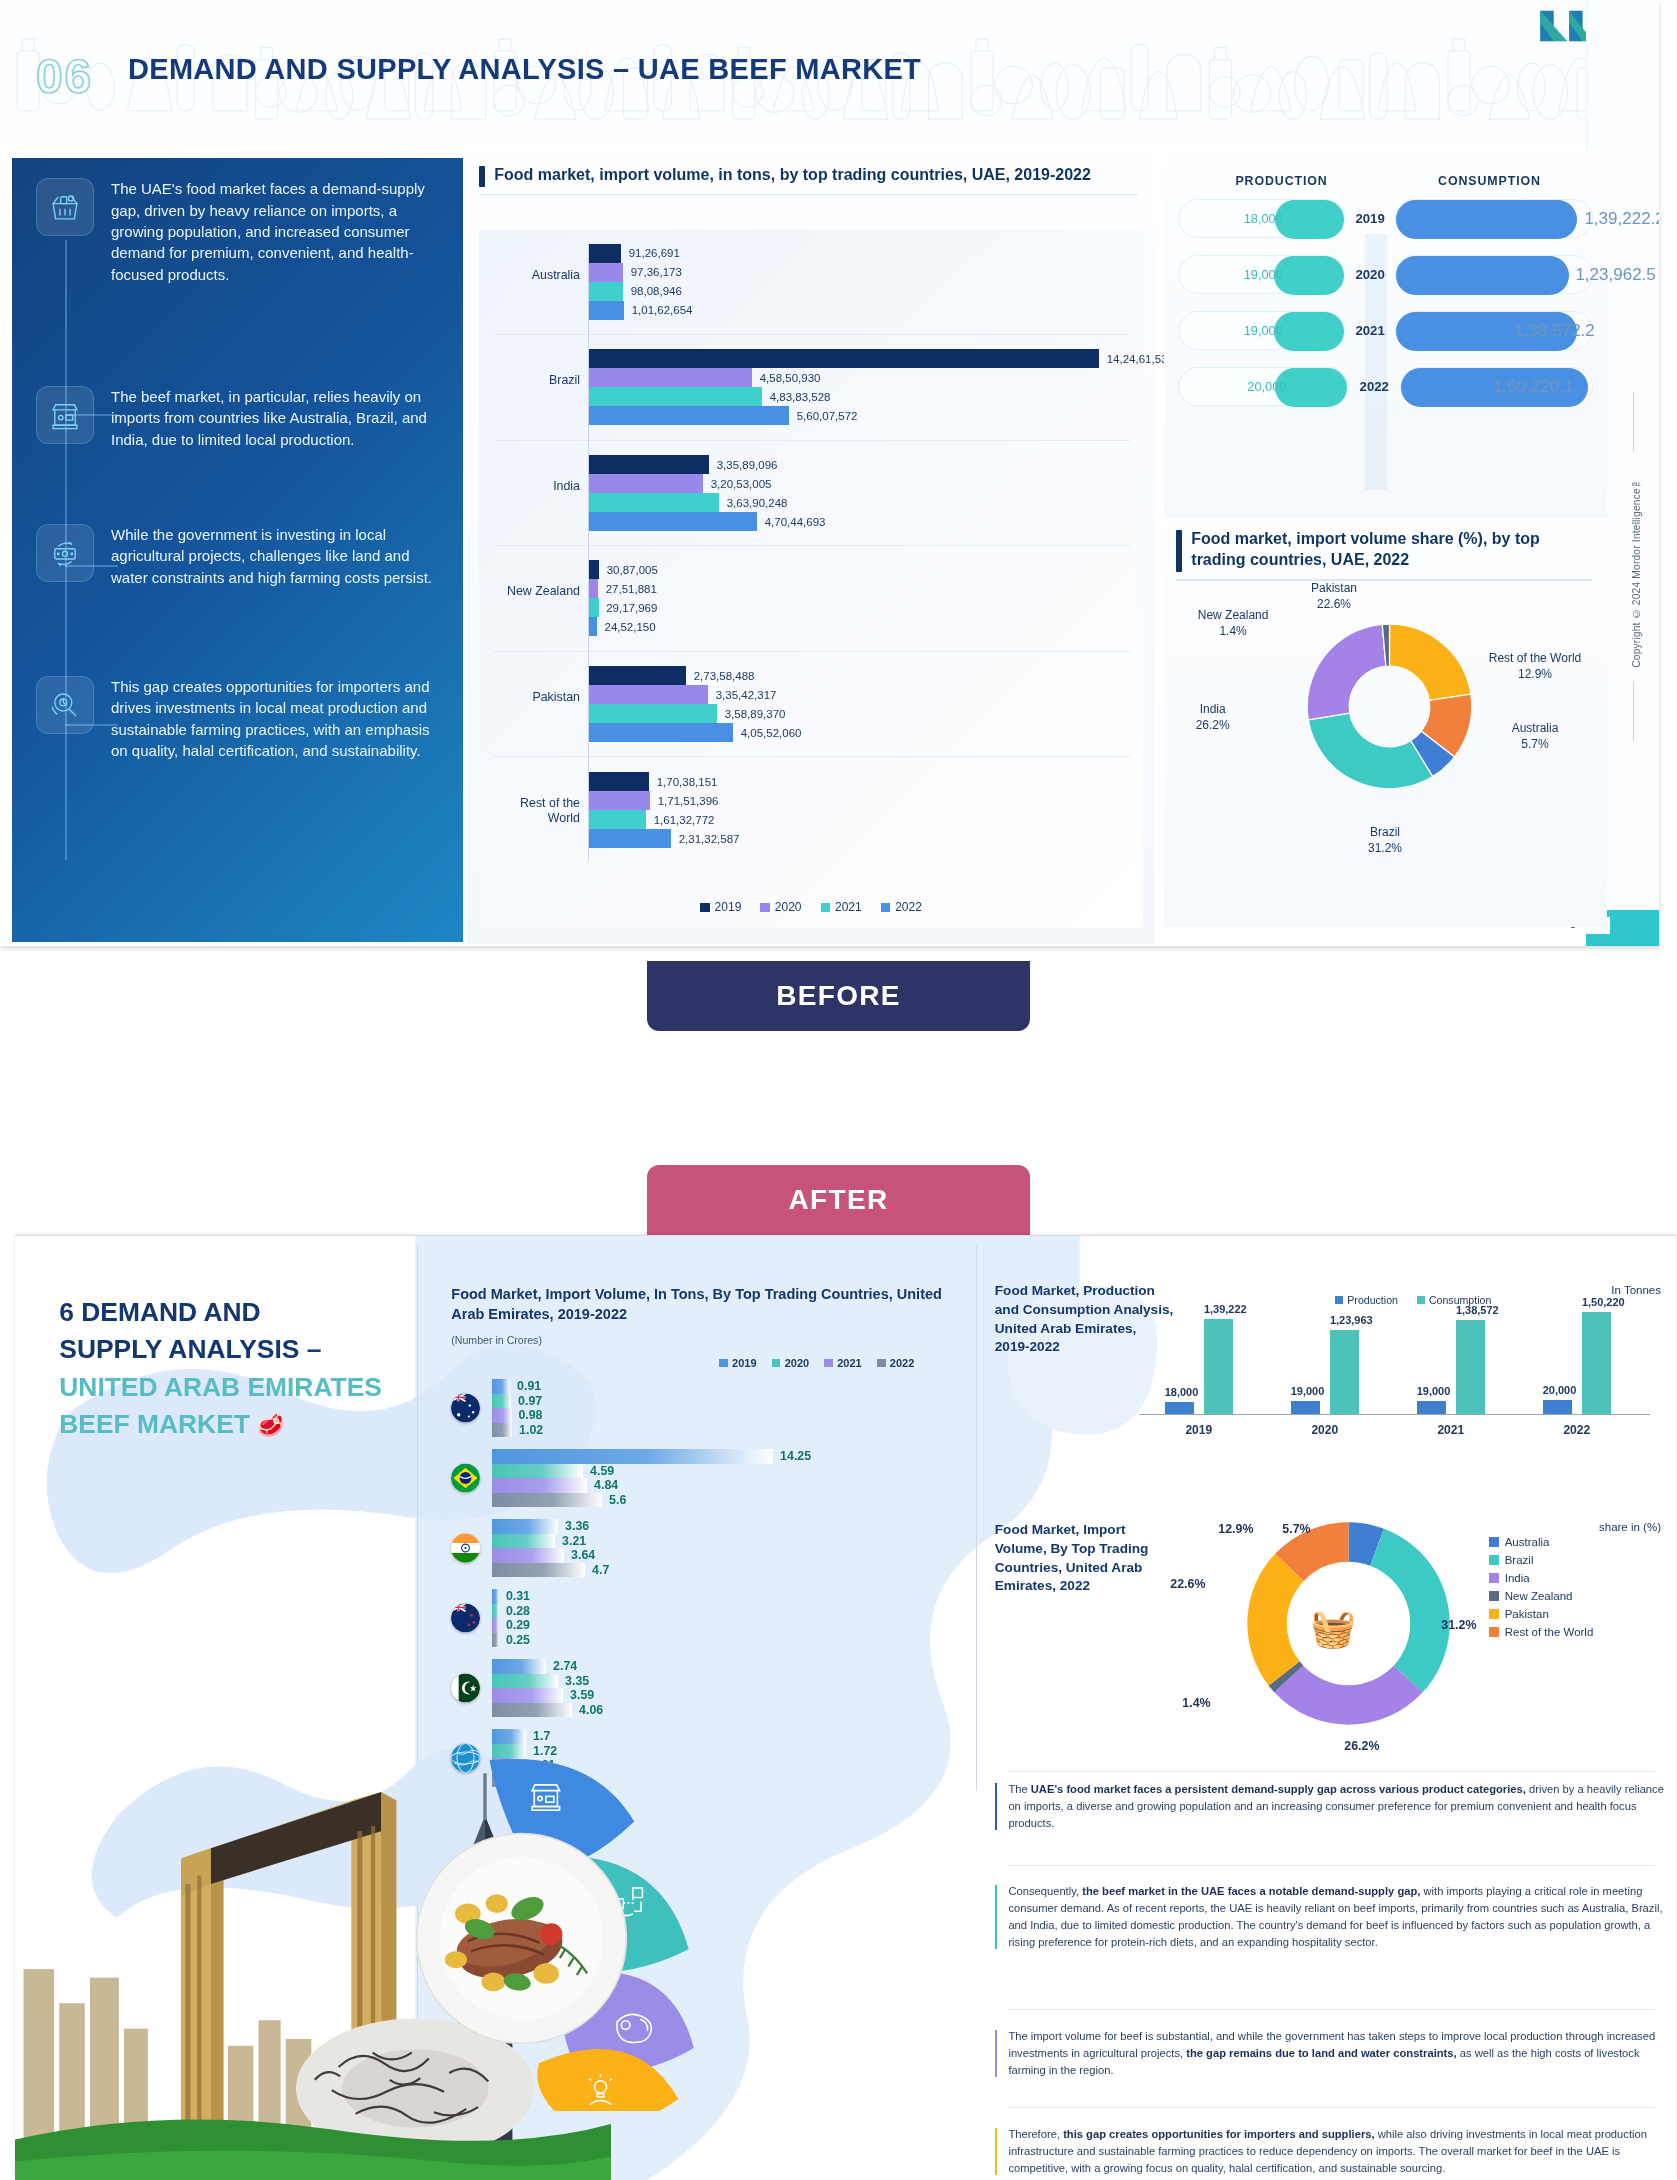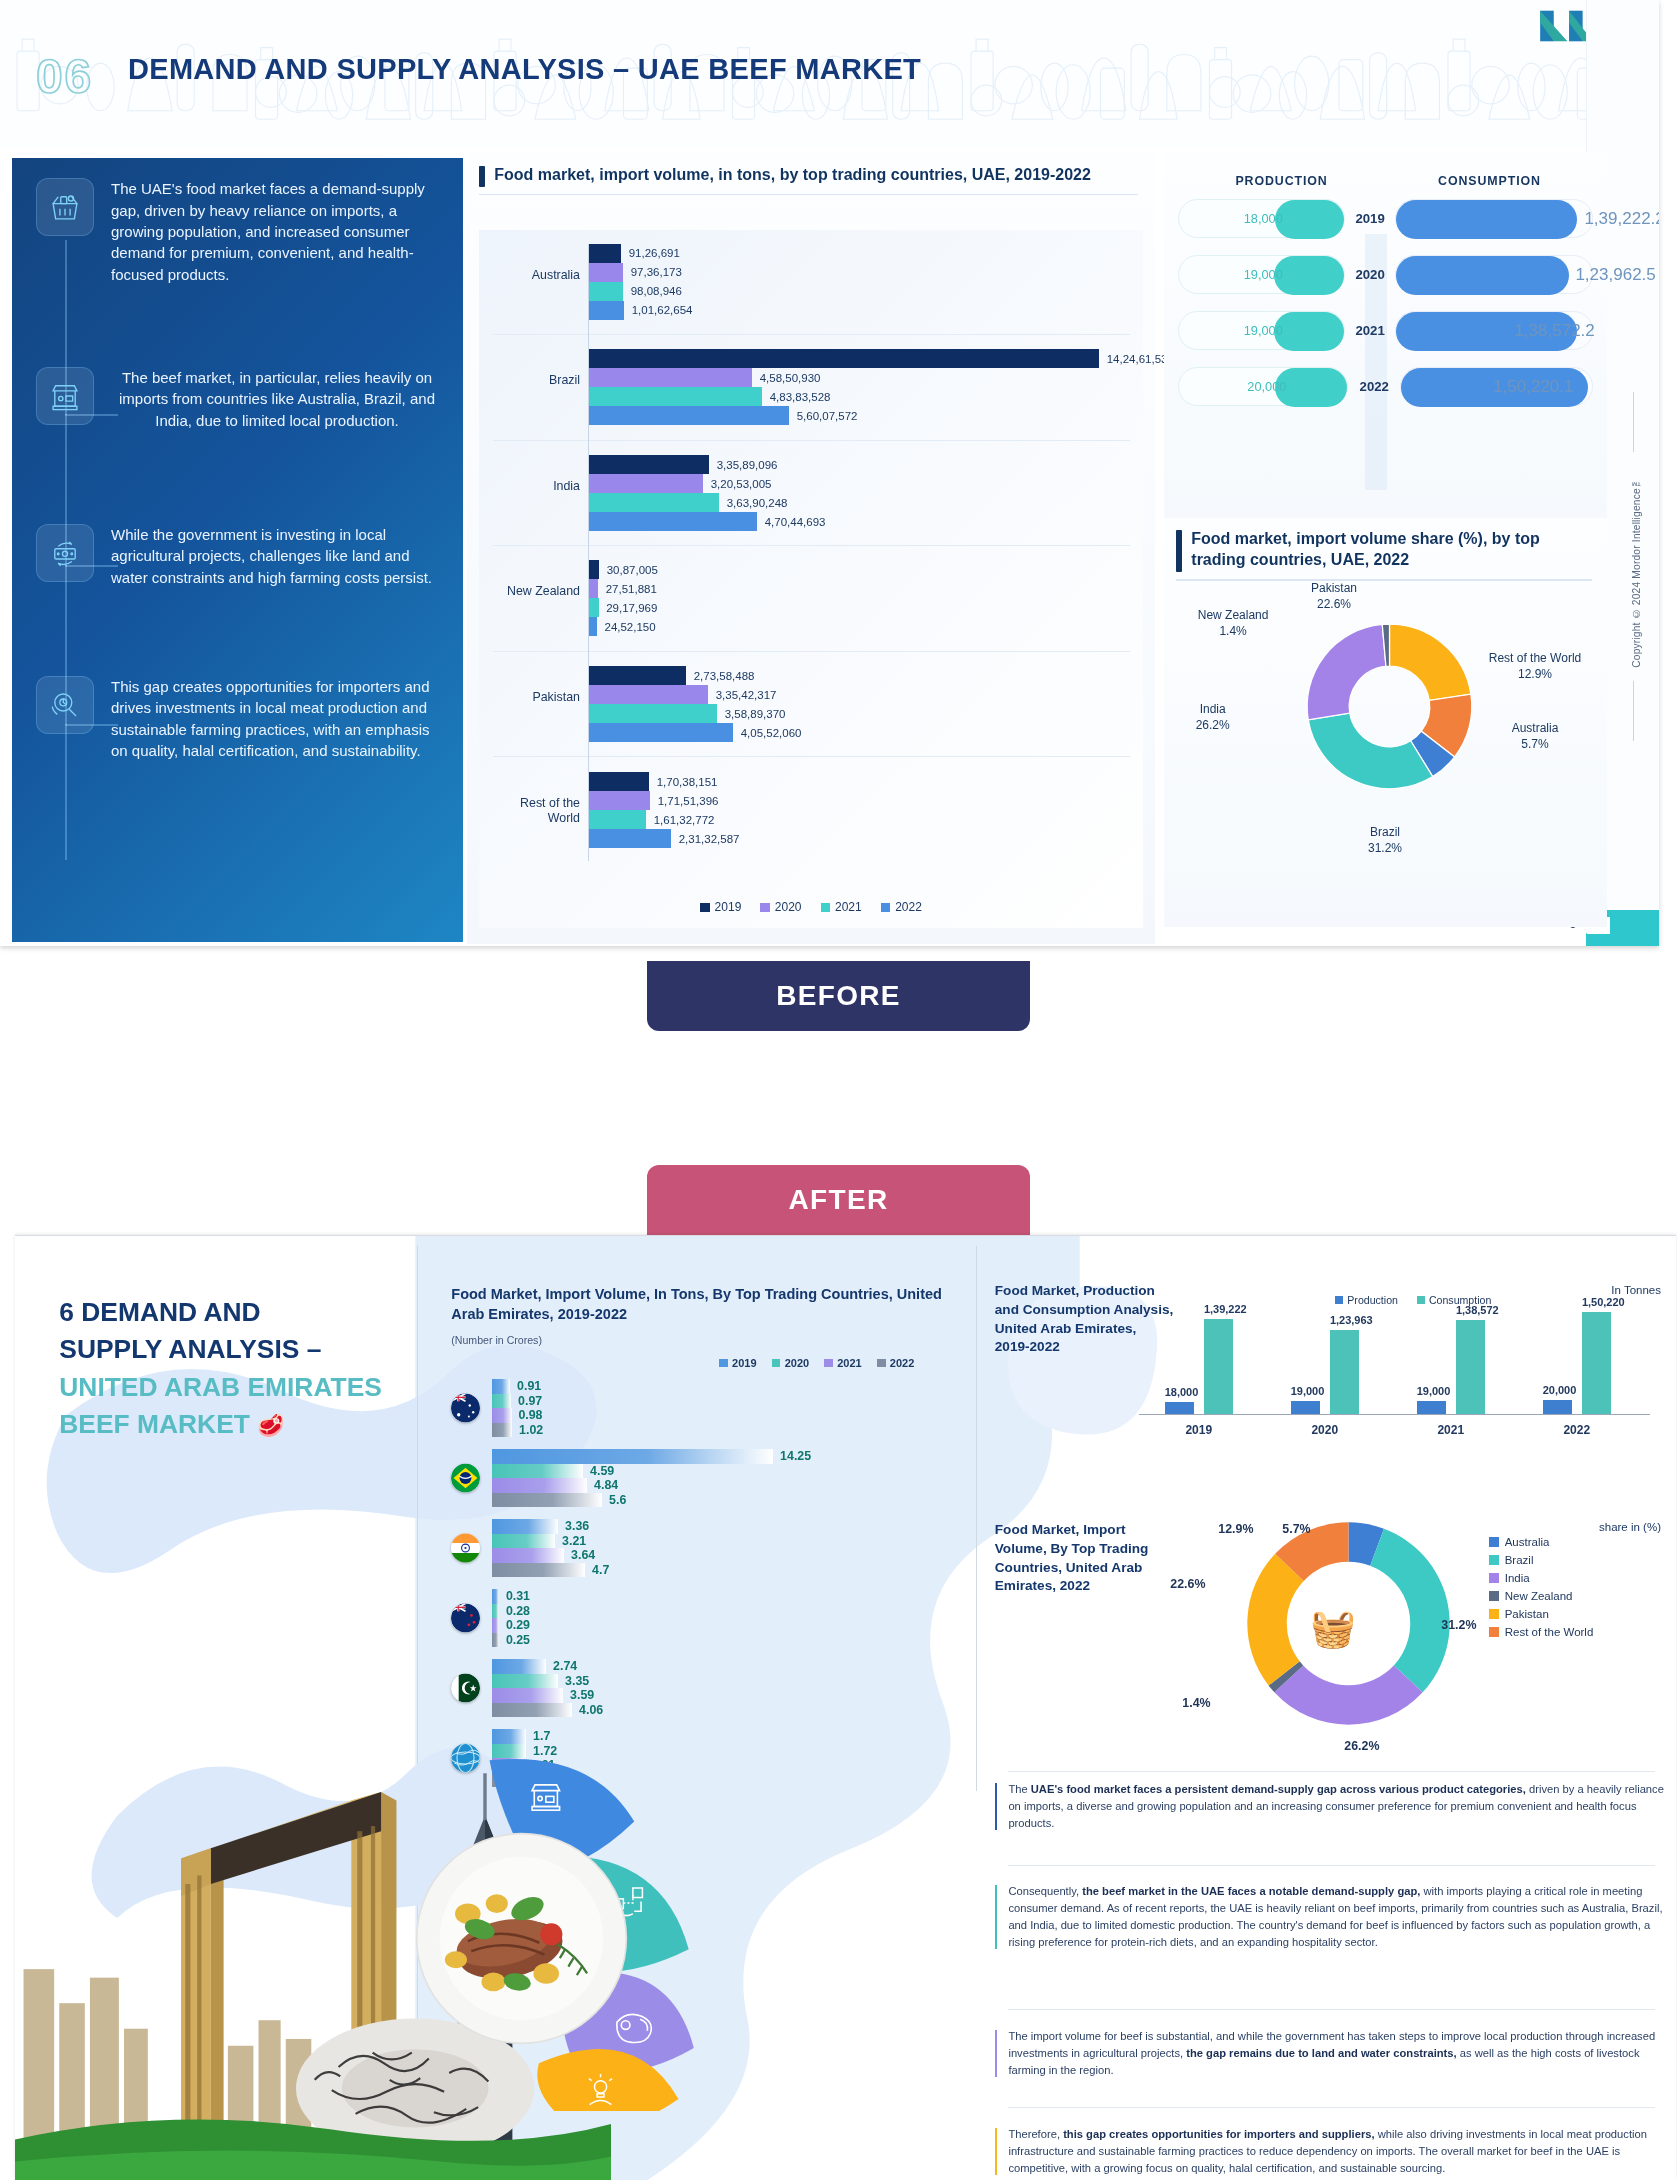"The beef market, in particular," div.panel-row { text-align: center -> none; top: 209px -> 228px }
